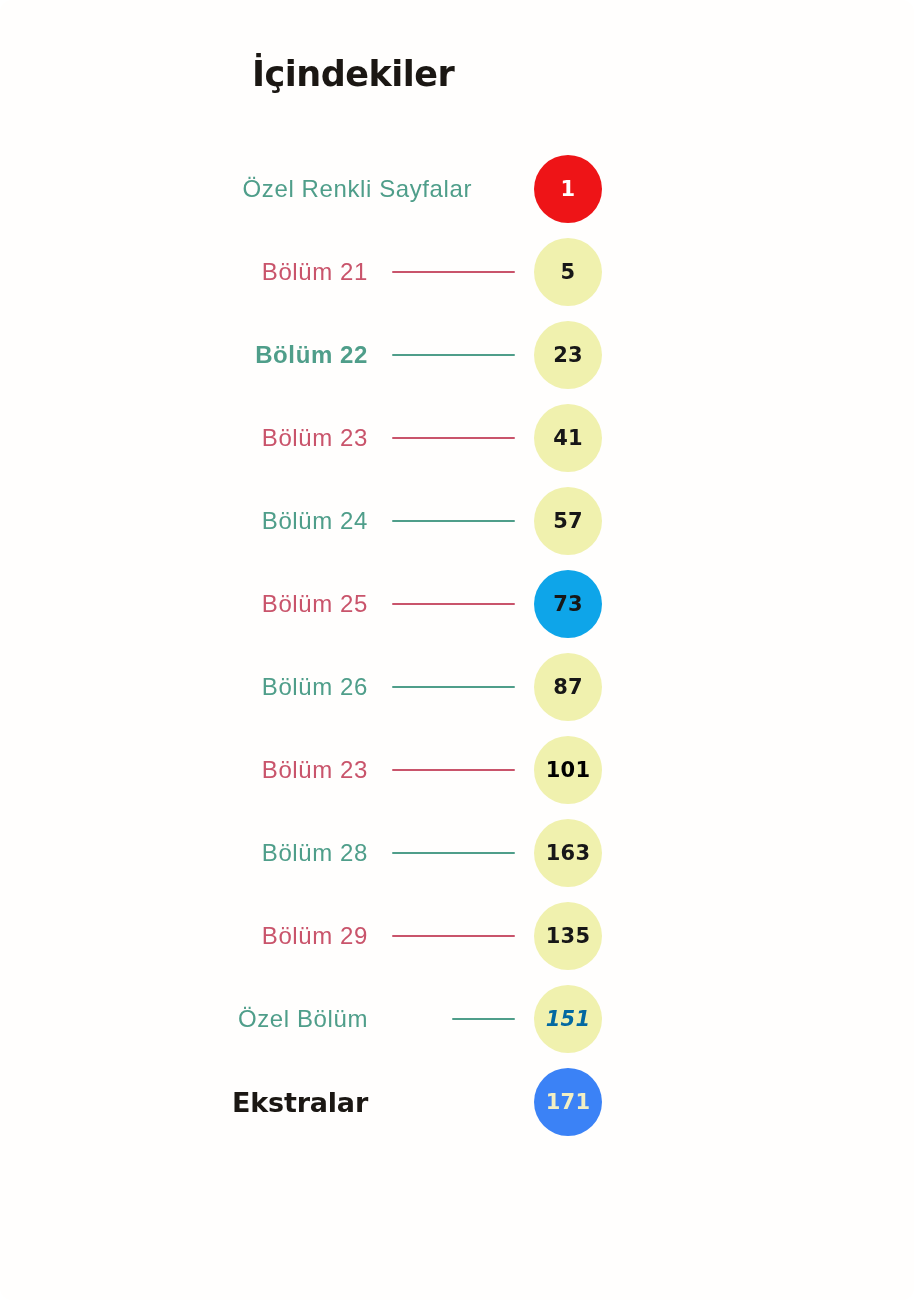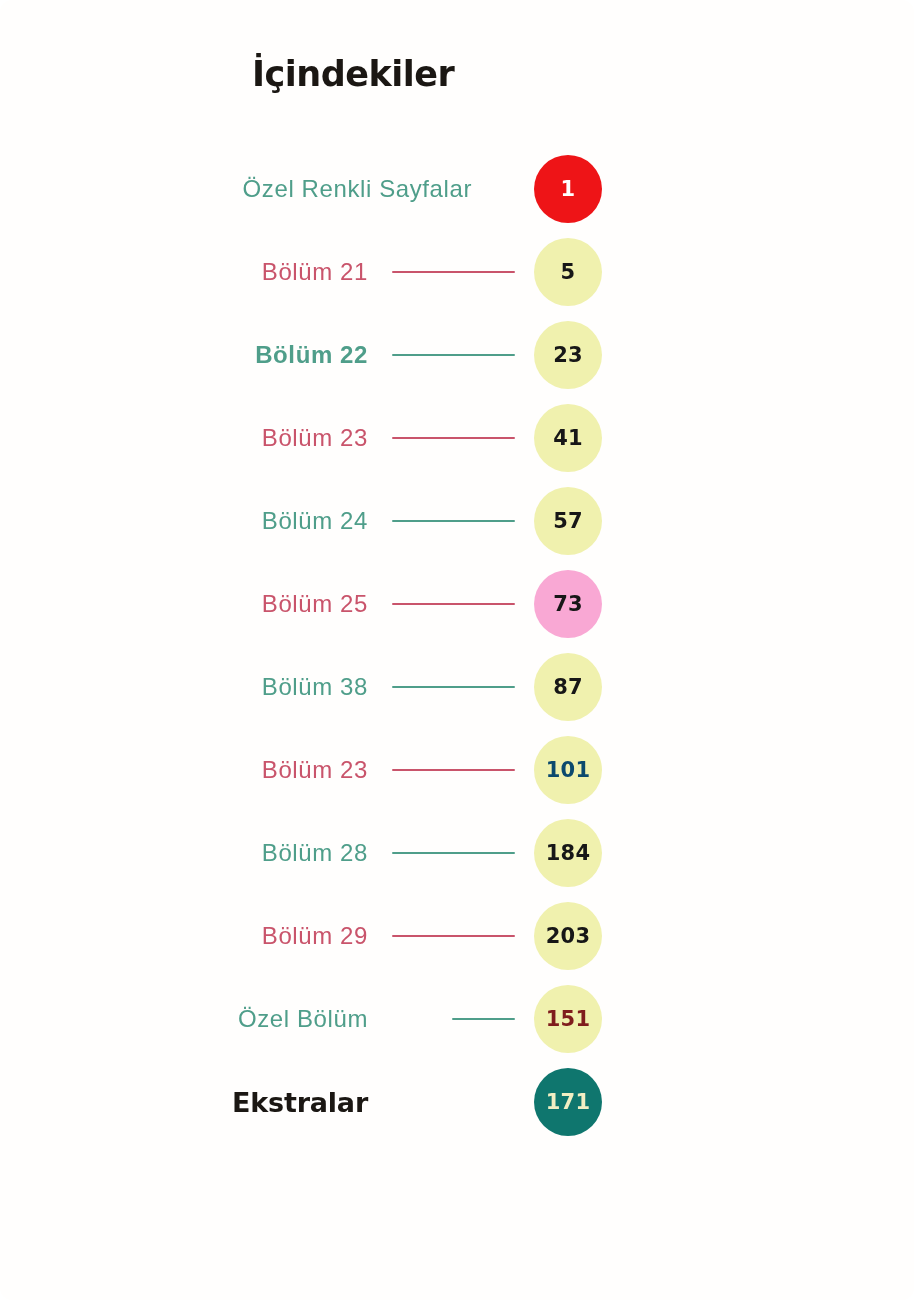"73" div.row-badge { background: #f9a8d4 -> #0ea5e9 }
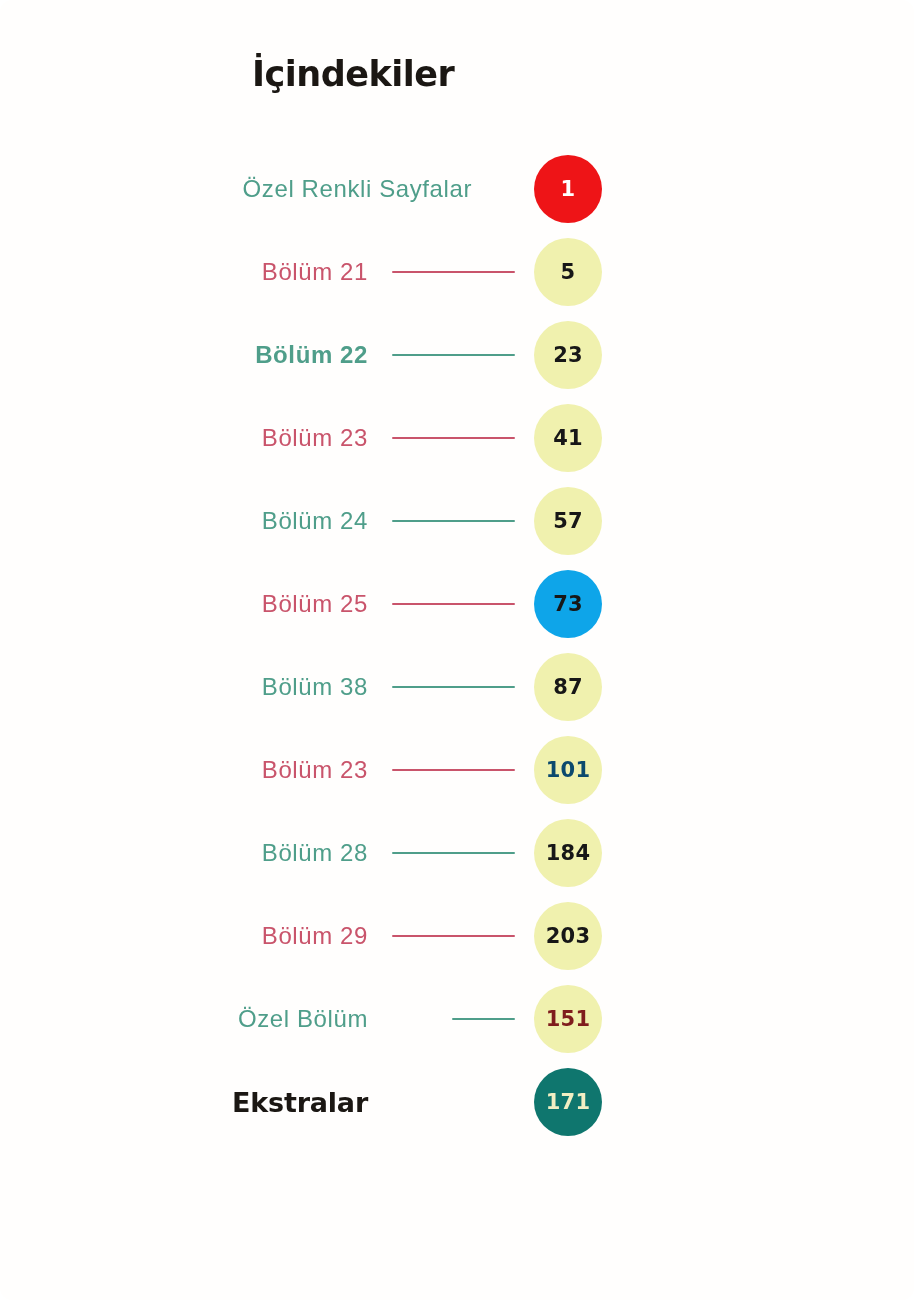"Bölüm 38" div.row-label { text: 38 -> 26 }
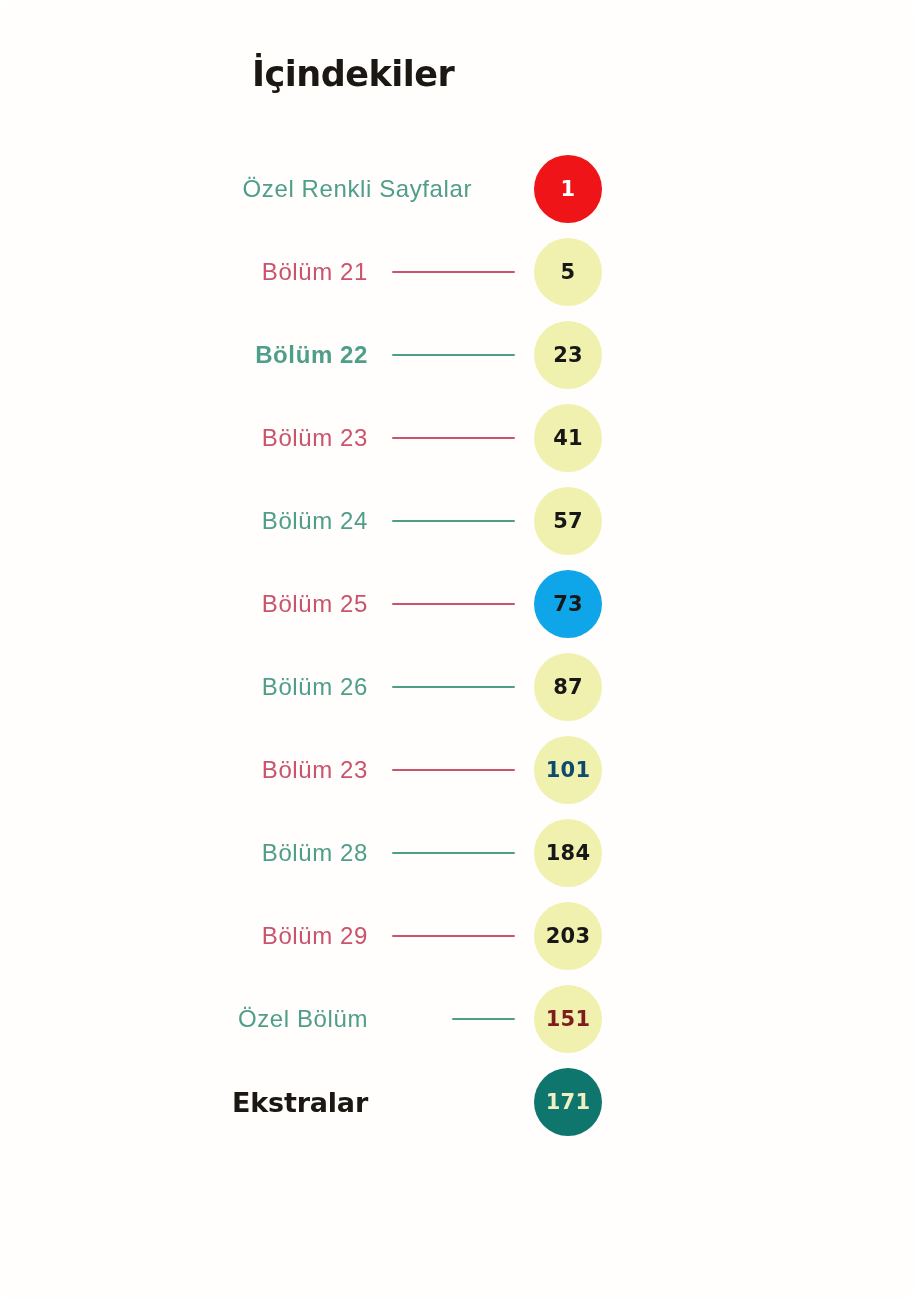"101" div.row-badge { color: #0c4a6e -> #000000 }
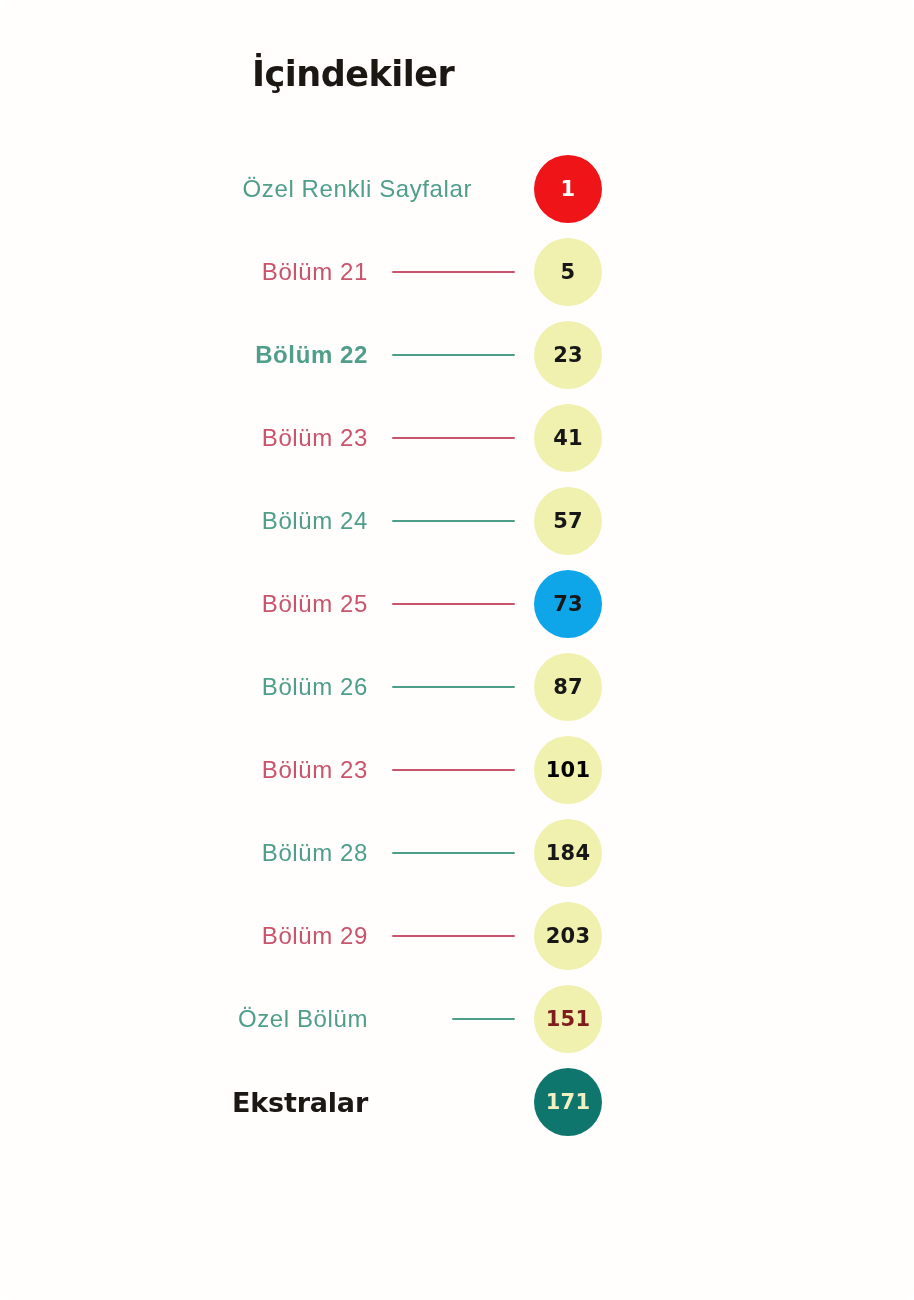"184" div.row-badge { text: 184 -> 163 }
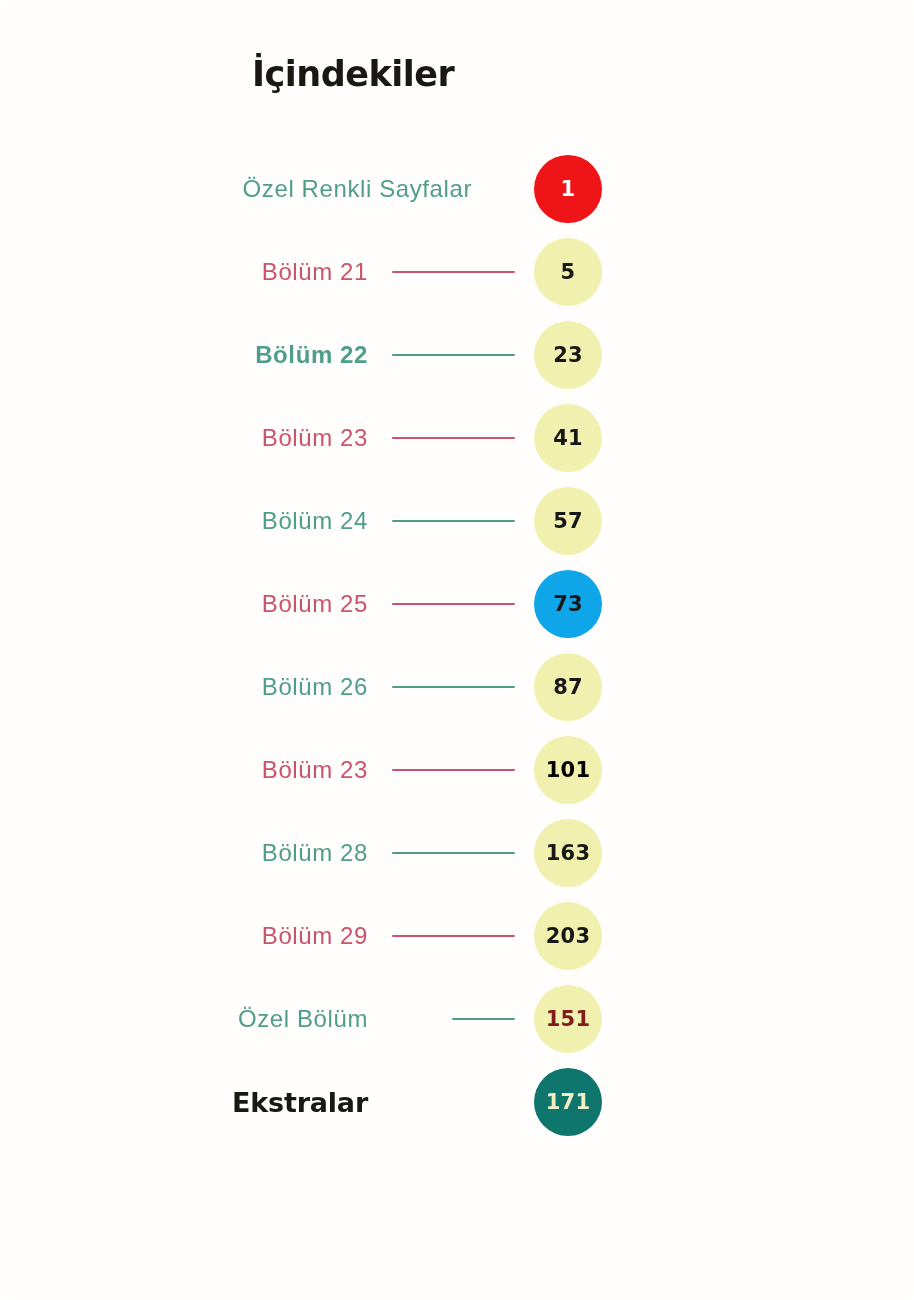"203" div.row-badge { text: 203 -> 135 }
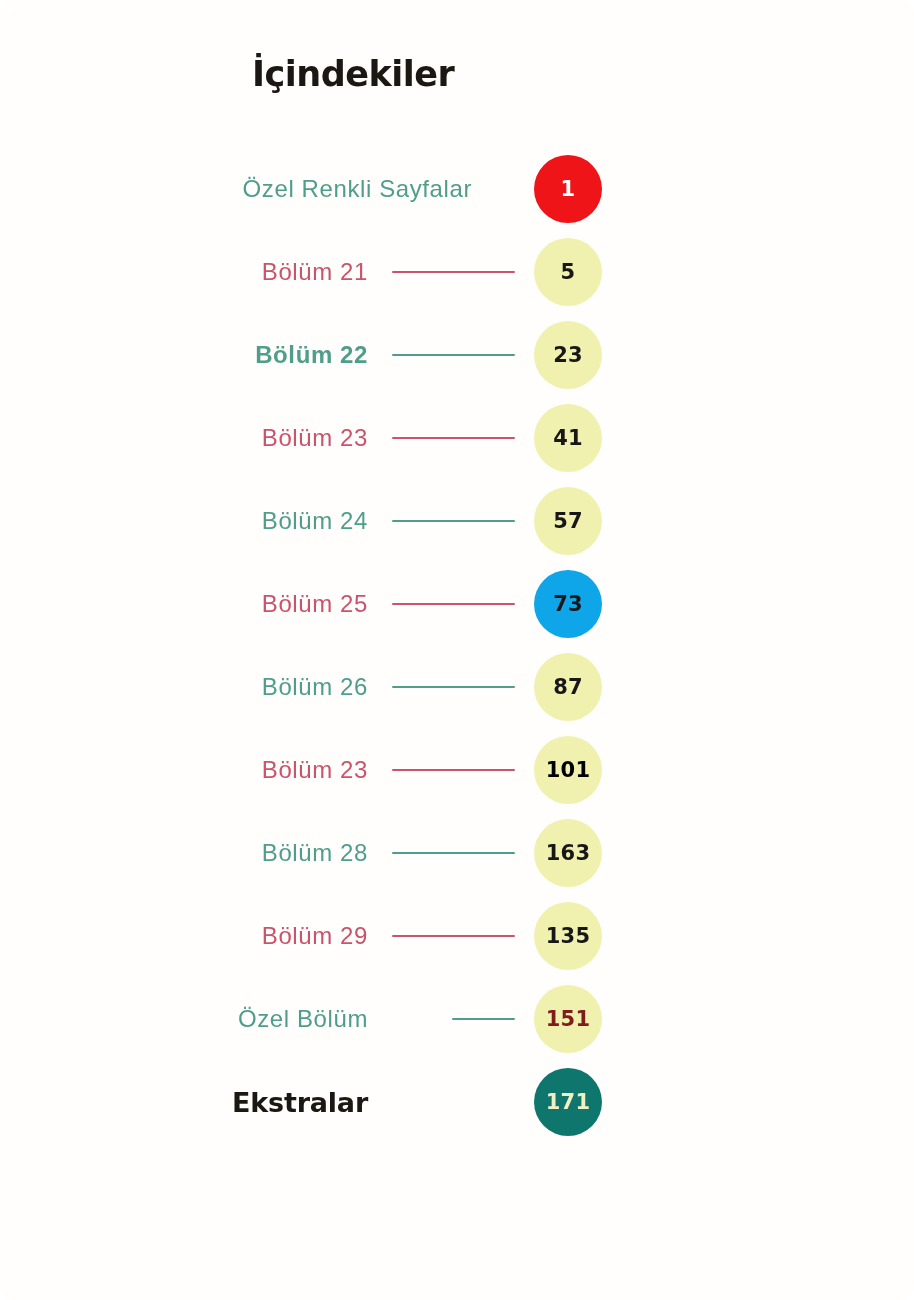"151" div.row-badge { color: #7f1d1d -> #0369a1; font-style: none -> italic }
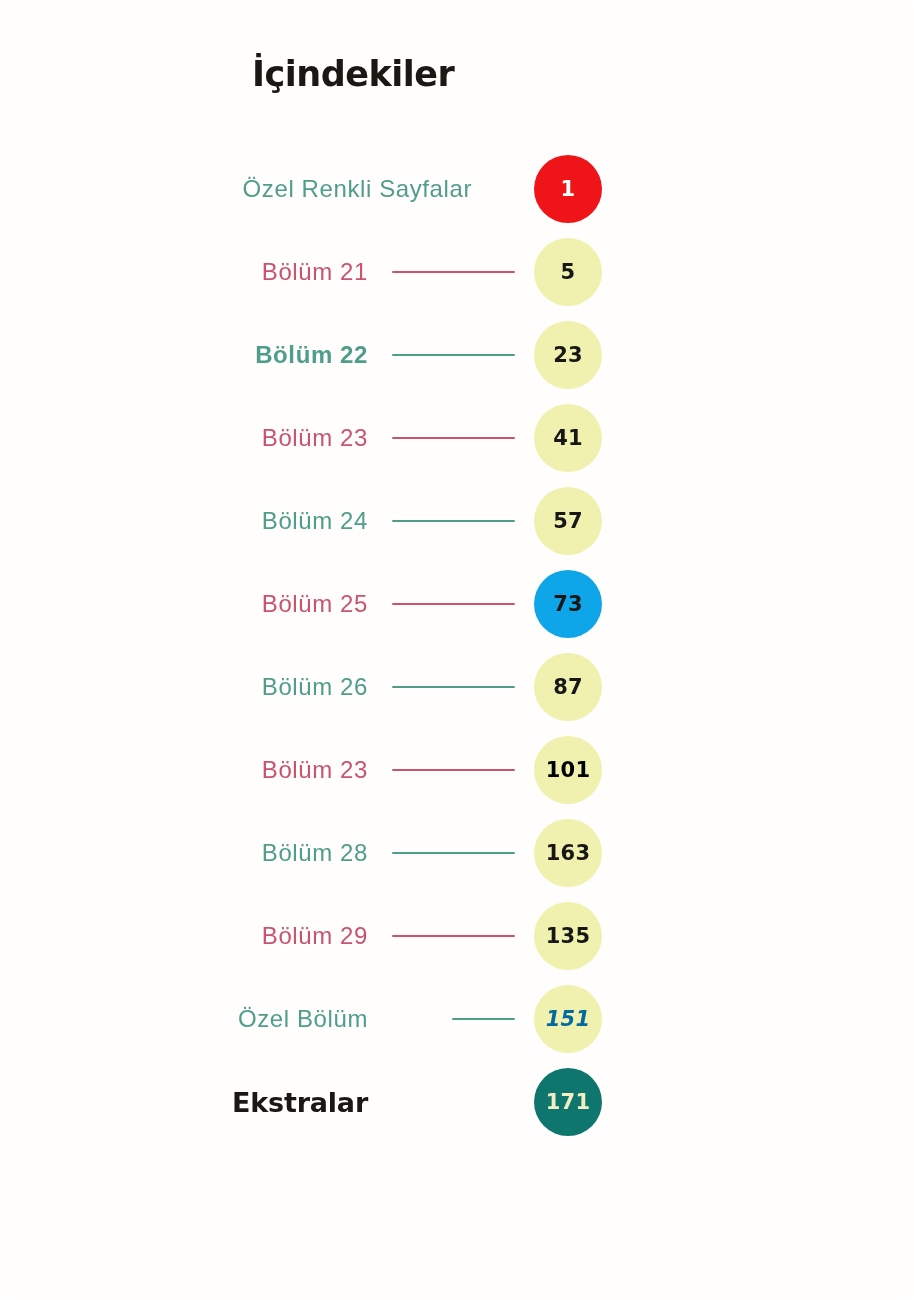"171" div.row-badge { background: #0f766e -> #3b82f6 }
